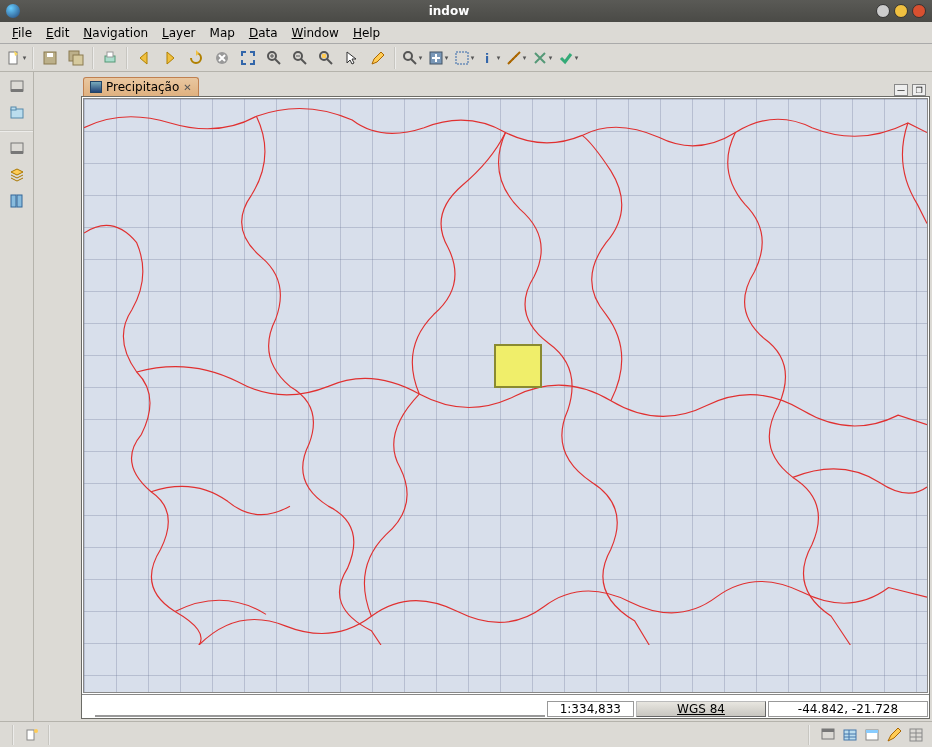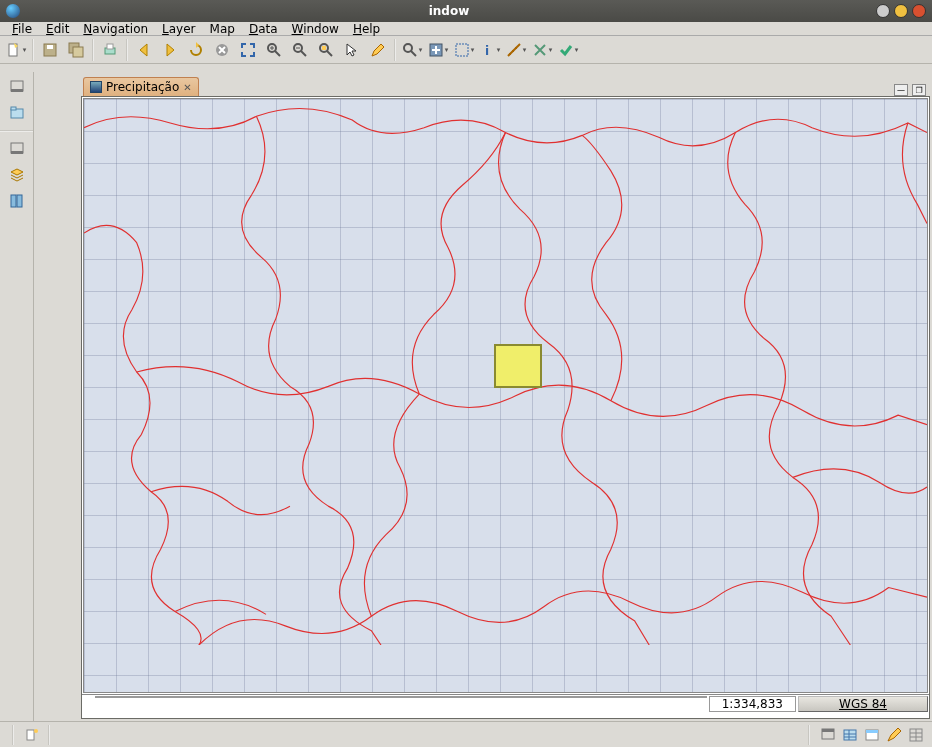"File" .menubar { height: 14px -> 22px }
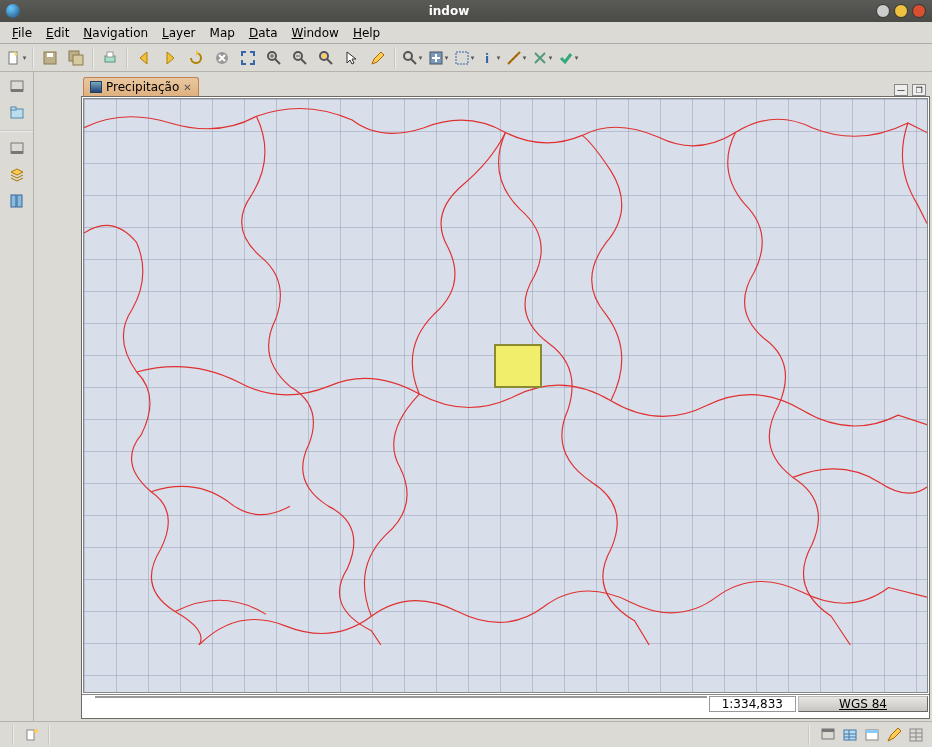"1:334,833" .statusrow { align-items: flex-start -> flex-end }
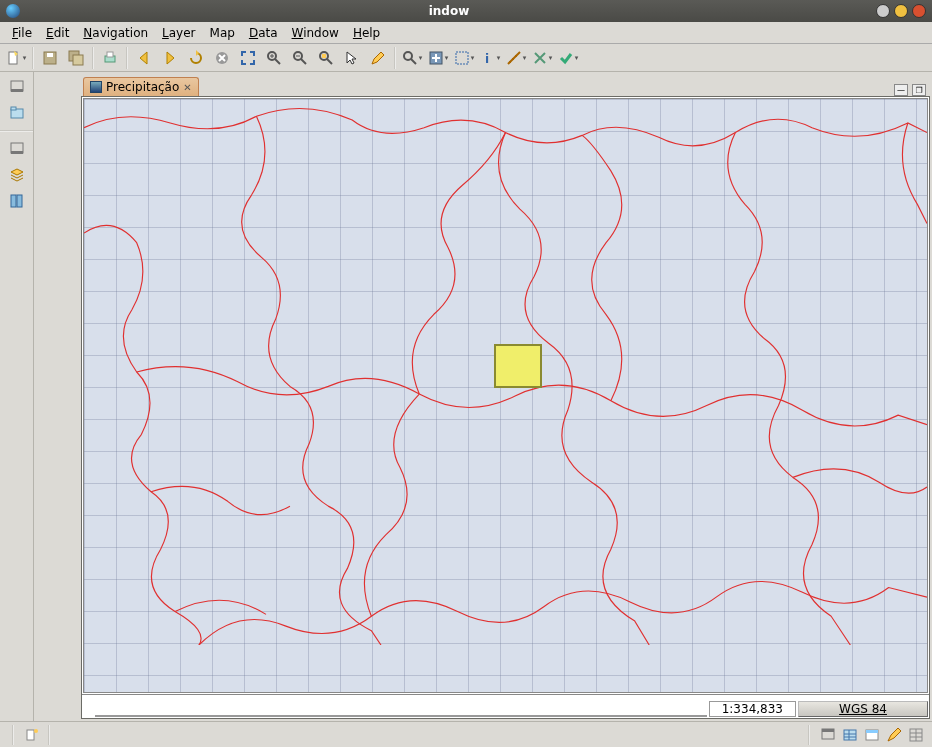"-44.842, -21.728" div.status-cell { html: none -> <div> <span>-44.842, -21.728</span> </div> }
